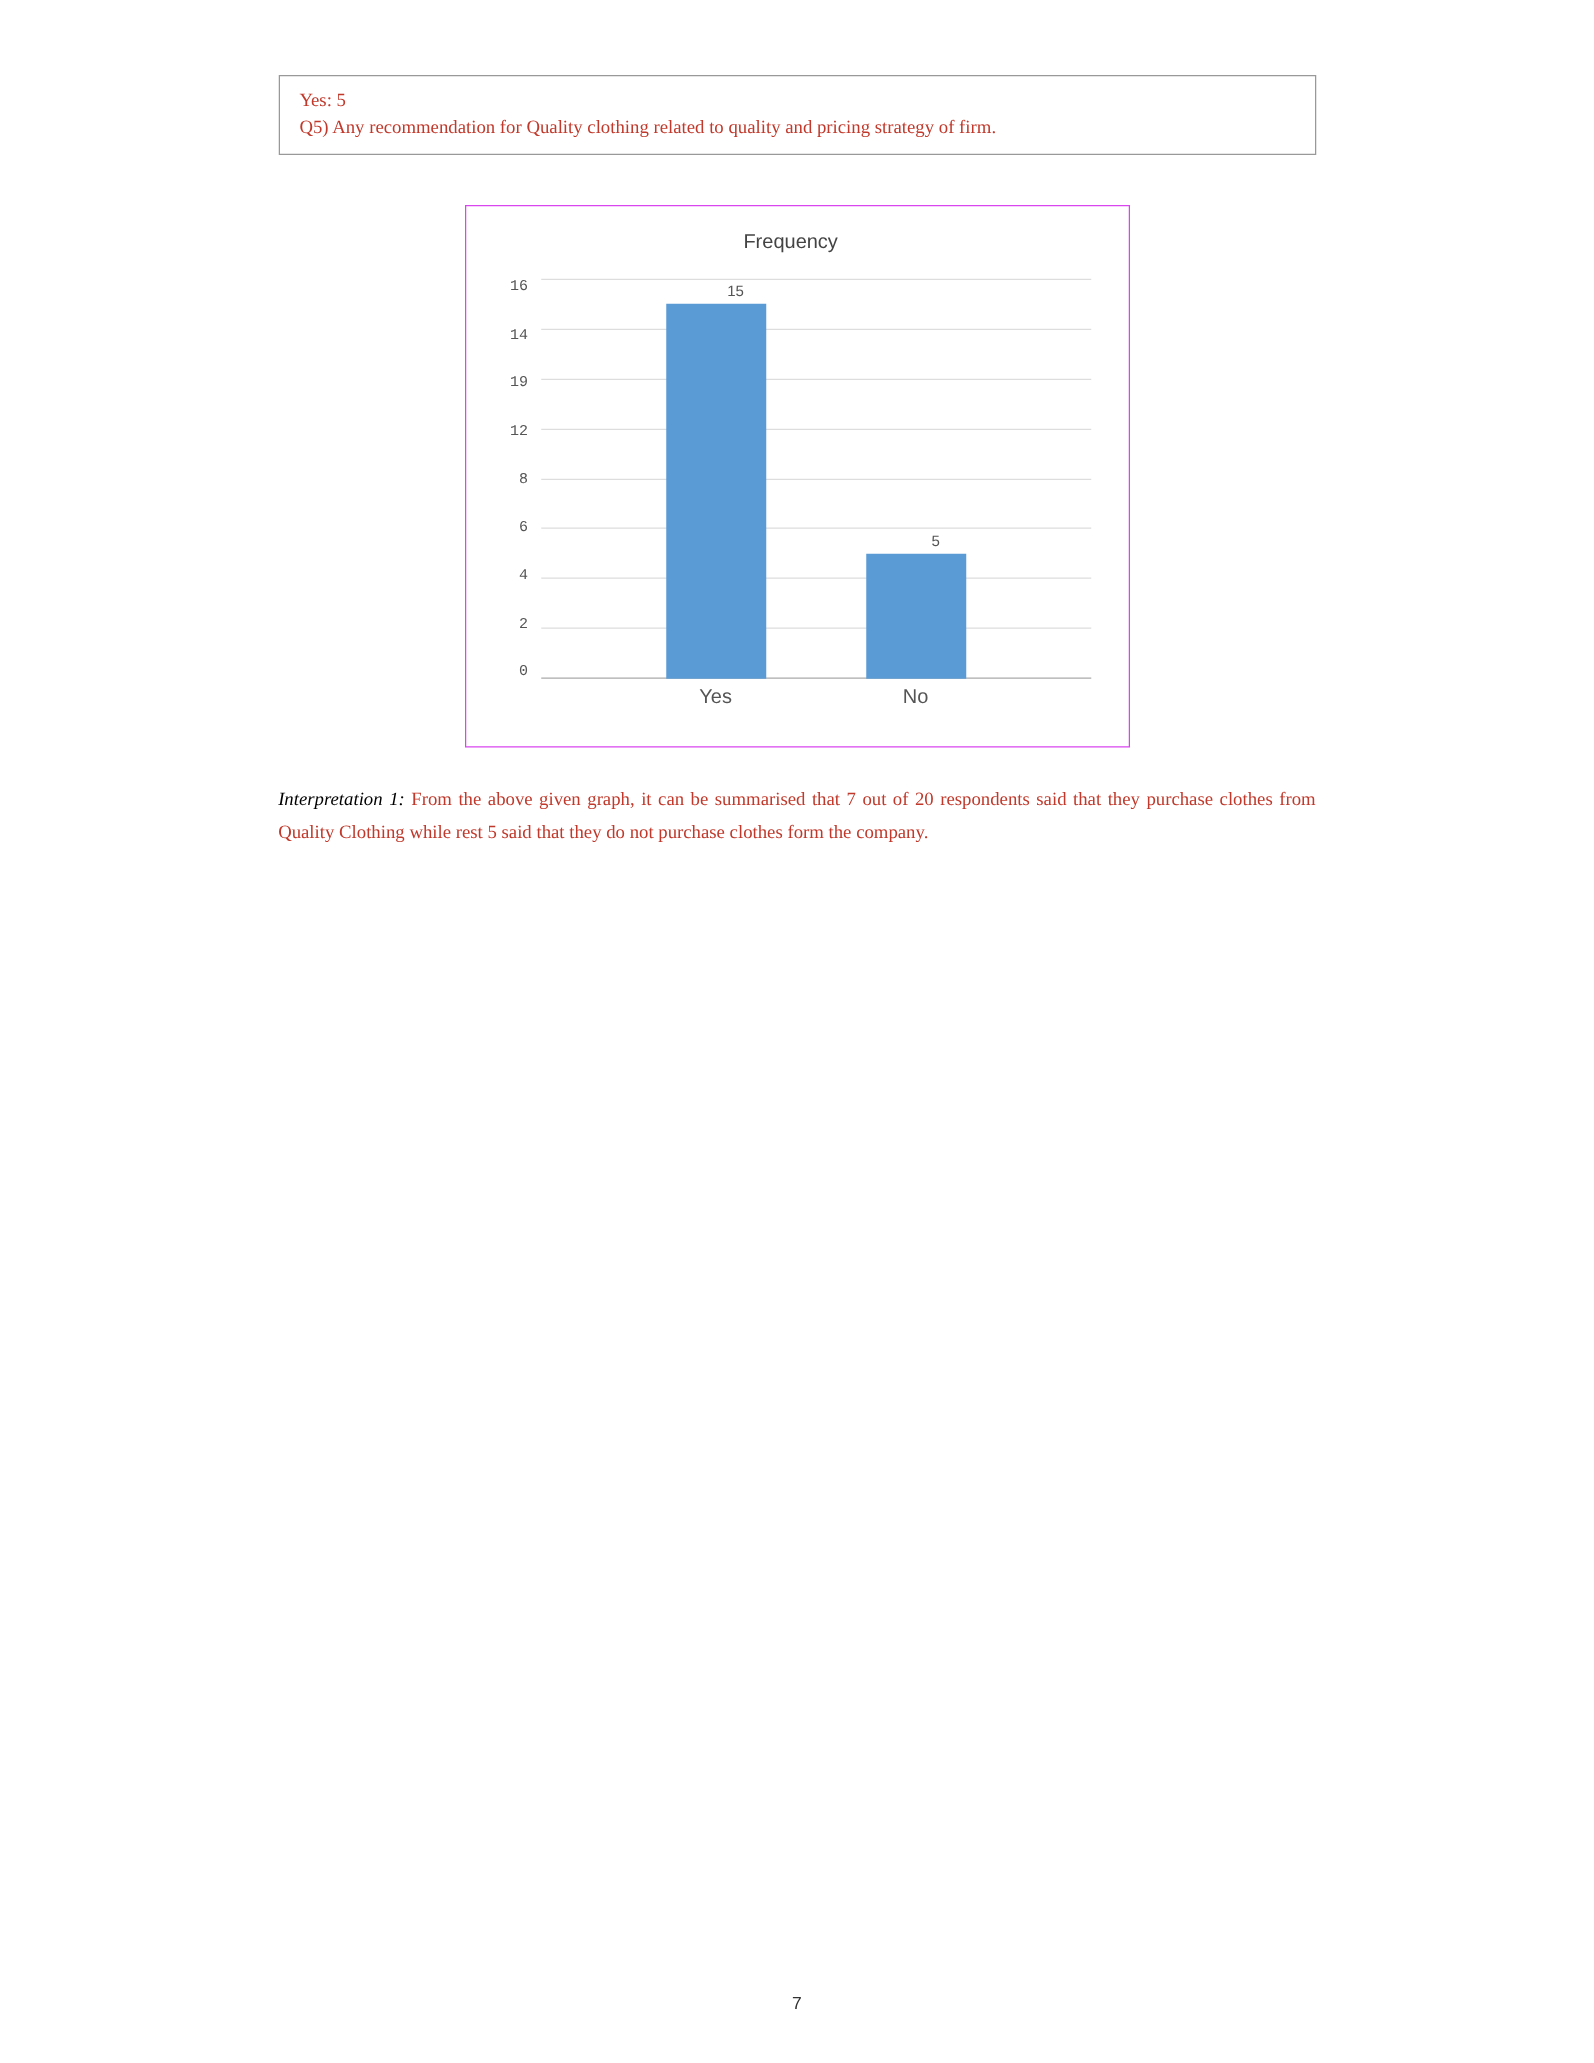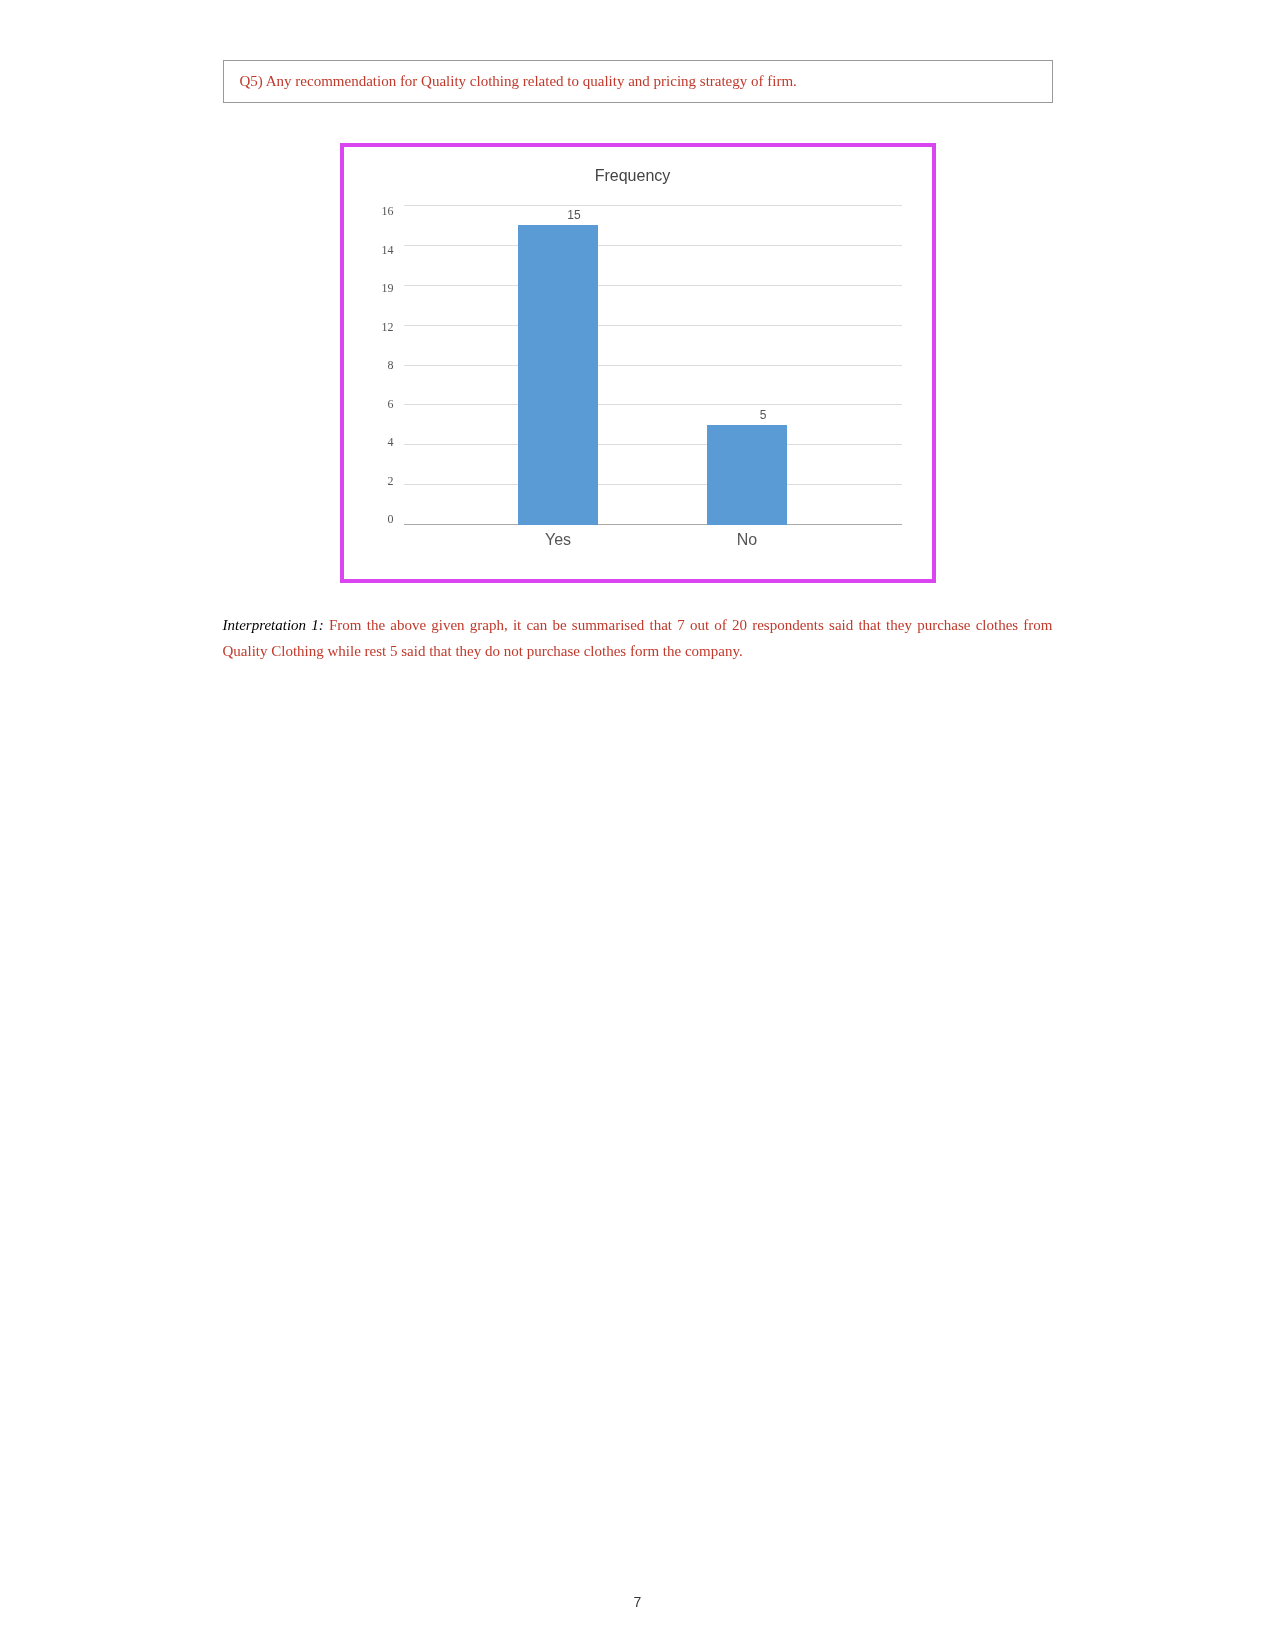"Yes: 5" div.yes { html: none -> <div>Yes: 5</div> }
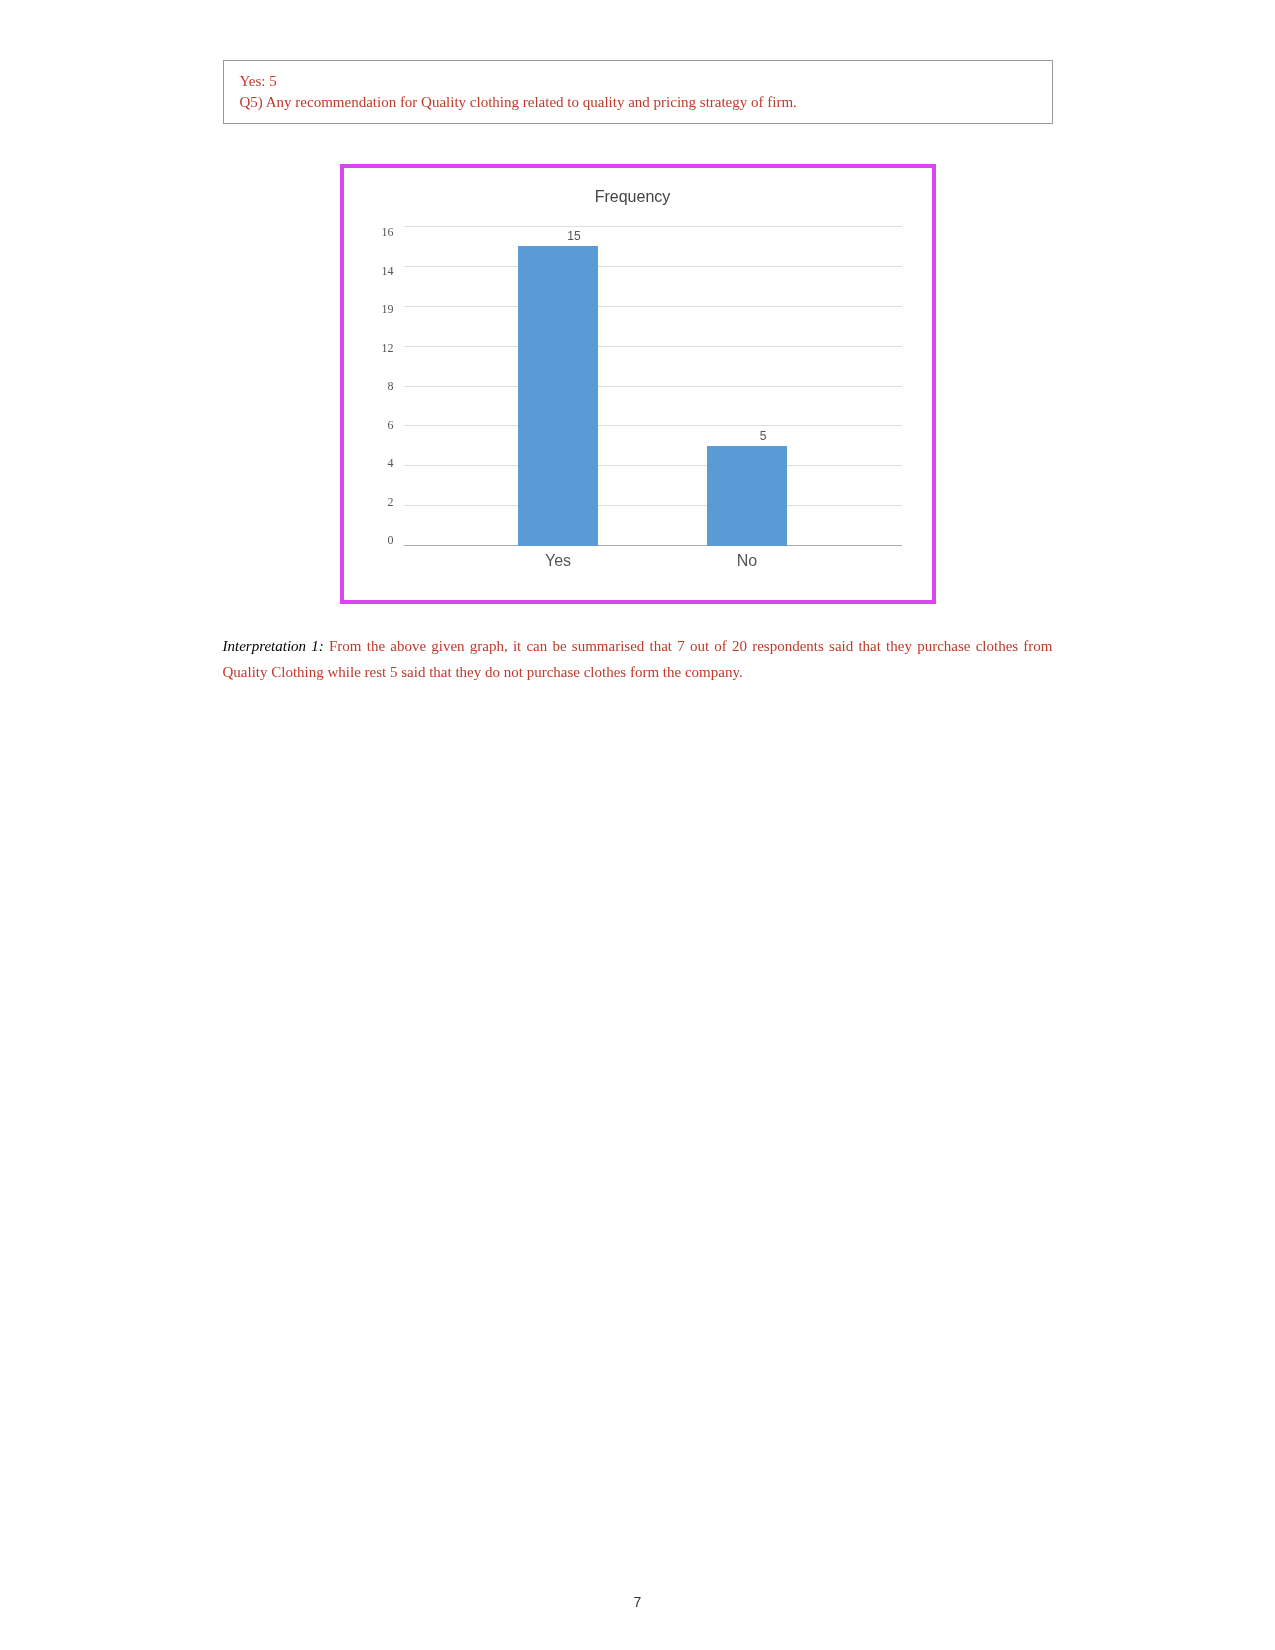"Frequency" .chart-container { border: 4px solid #d946ef -> 1px solid #d946ef; width: 596px -> 532px }
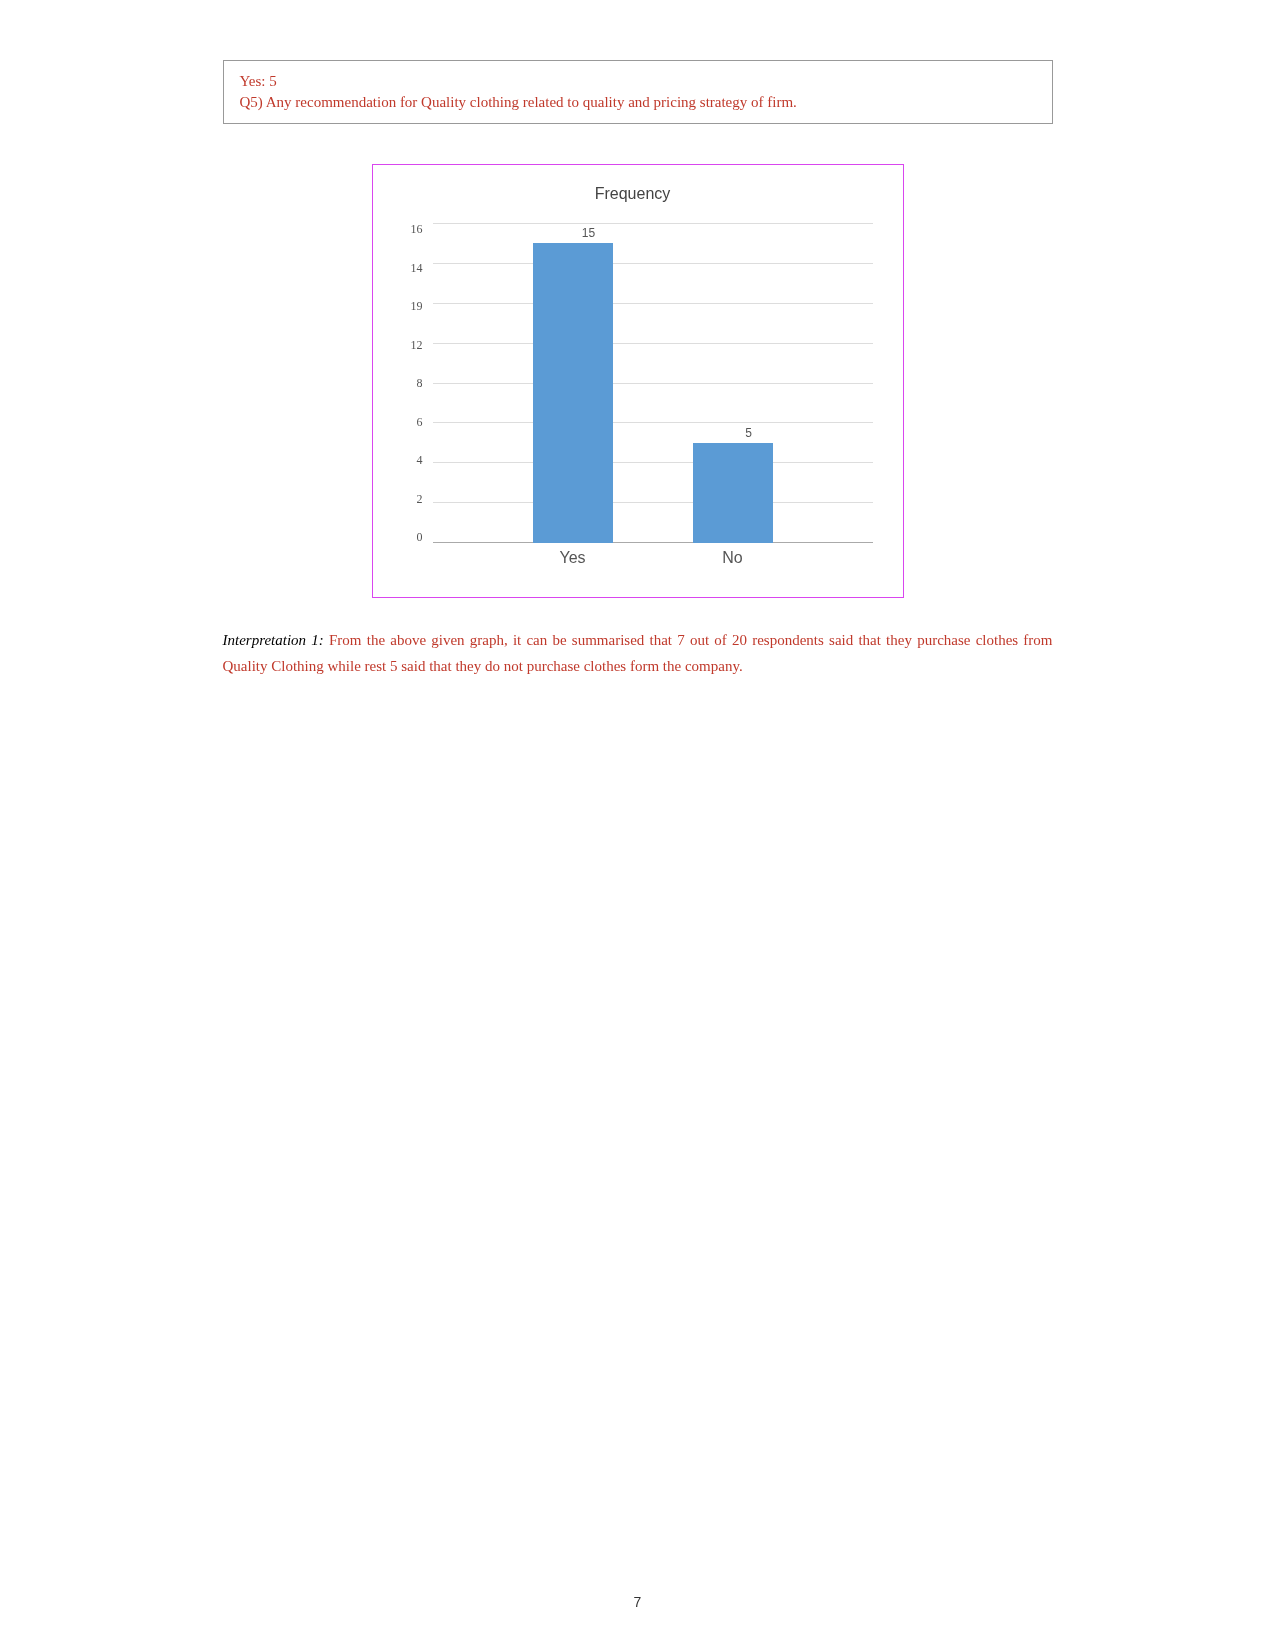"16" .y-label { font-family: Liberation Serif, serif -> Liberation Mono, monospace }
